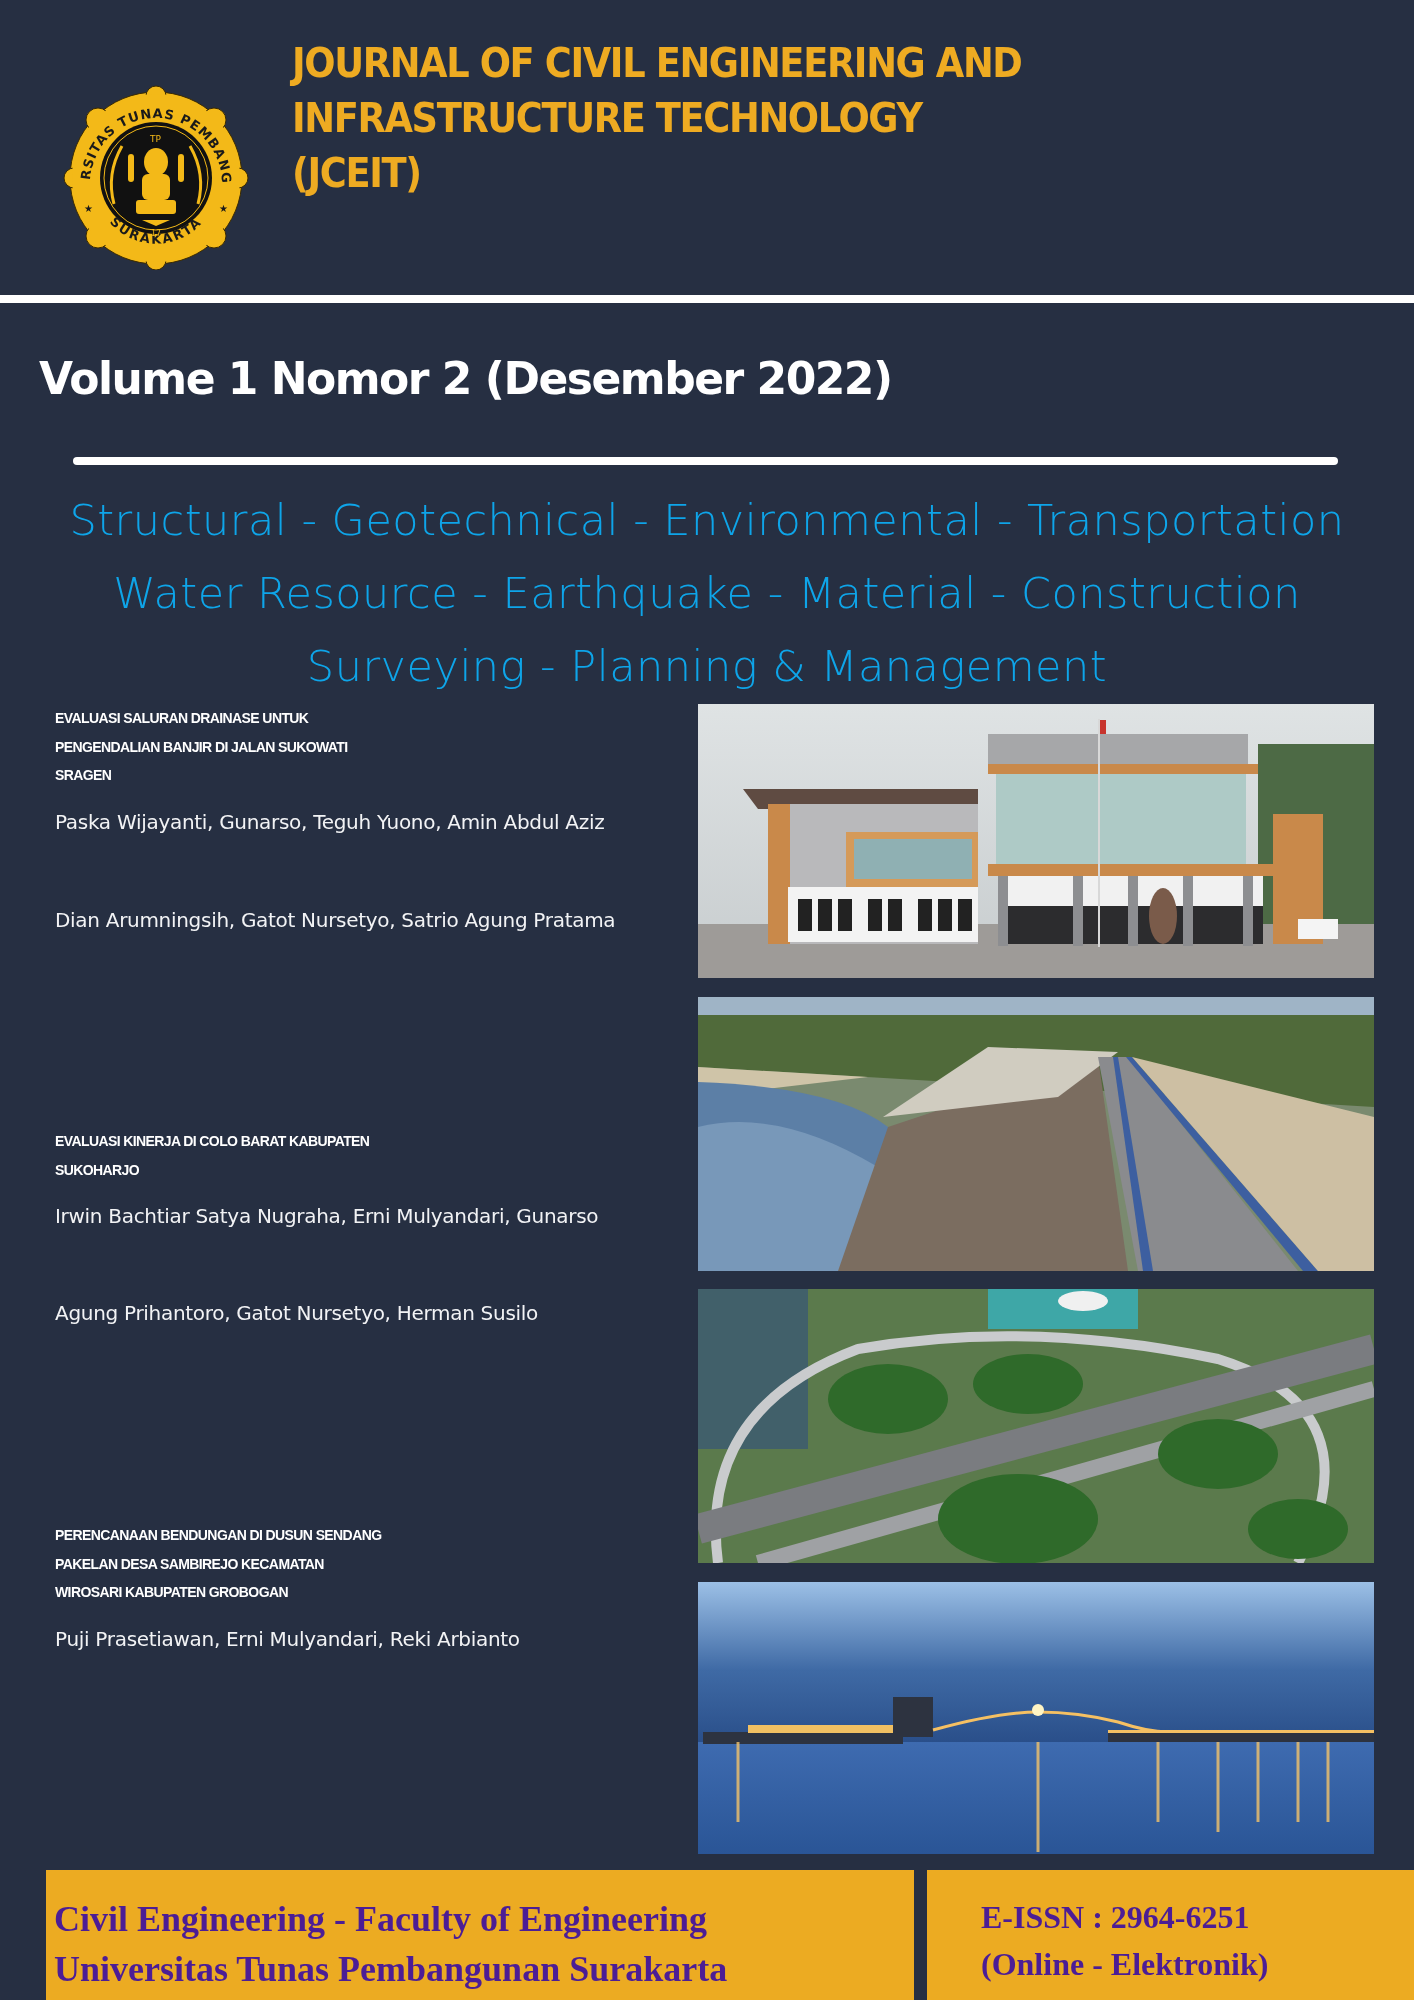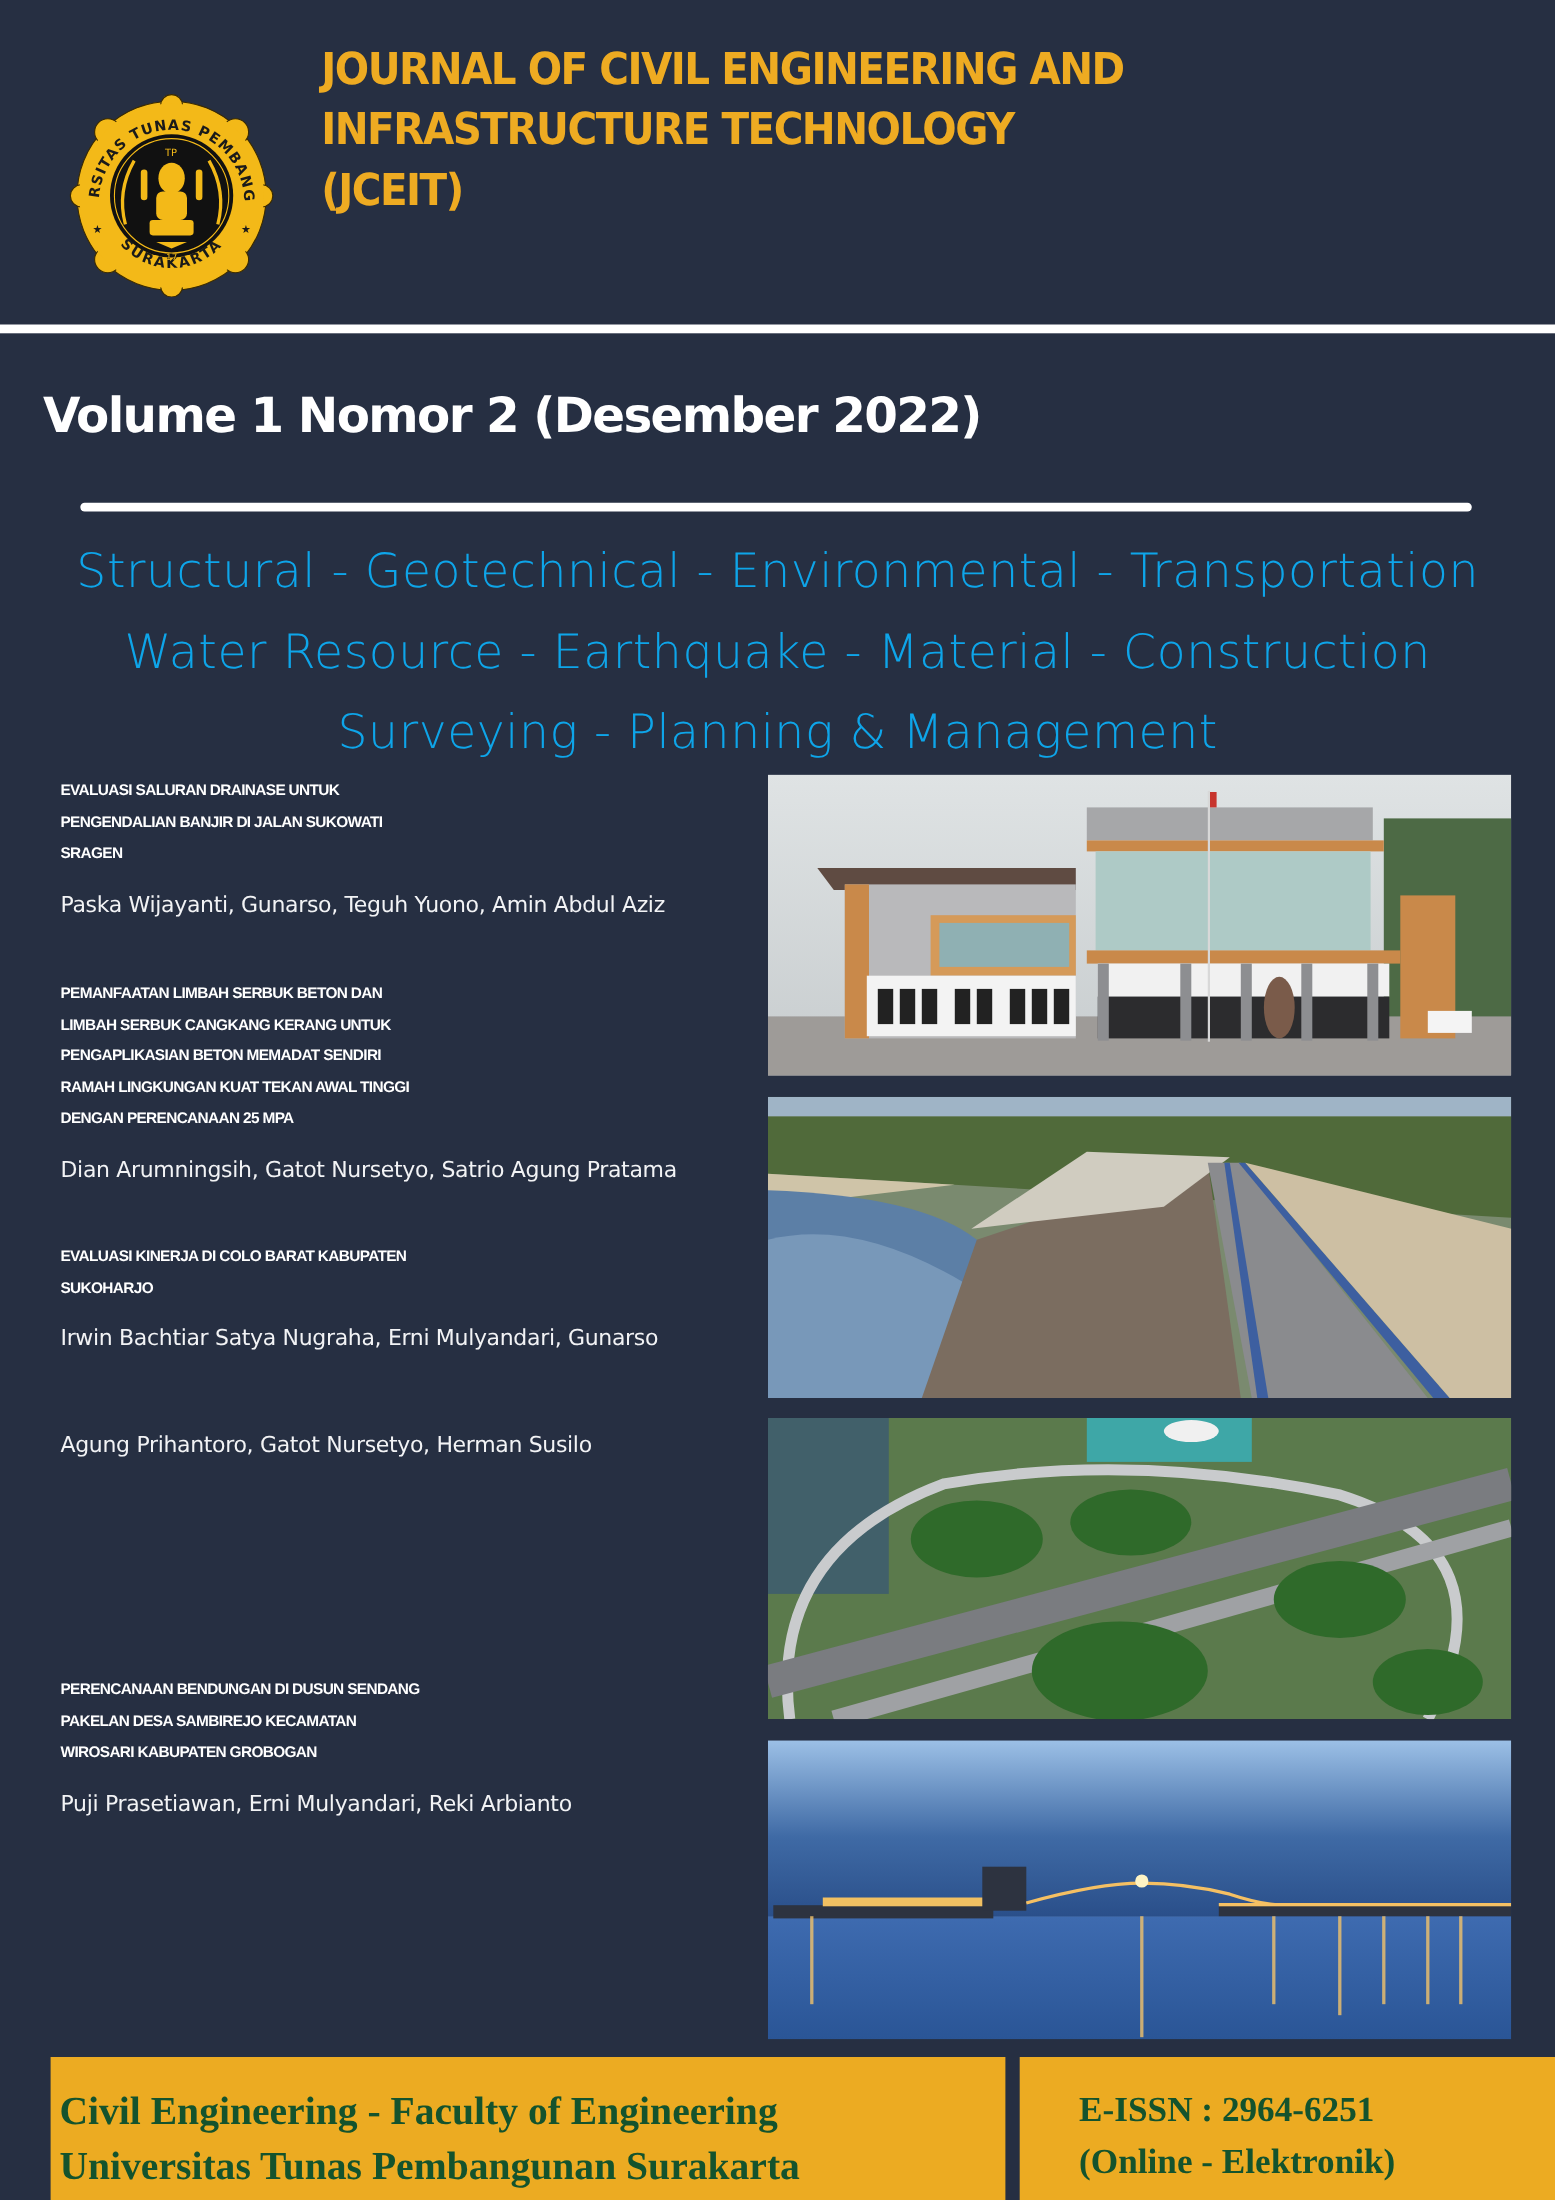"PEMANFAATAN LIMBAH SERBUK BETON DAN" div.article-title { html: <div> <div>PEMANFAATAN LIMBAH SERBUK BETON DAN</div> <div>LIMBAH SERBUK CANGKANG KERANG UNTUK</div> <div>PENGAPLIKASIAN BETON MEMADAT SENDIRI</div> <div>RAMAH LINGKUNGAN KUAT TEKAN AWAL TINGGI</div> <div>DENGAN PERENCANAAN 25 MPA</div> </div> -> none }
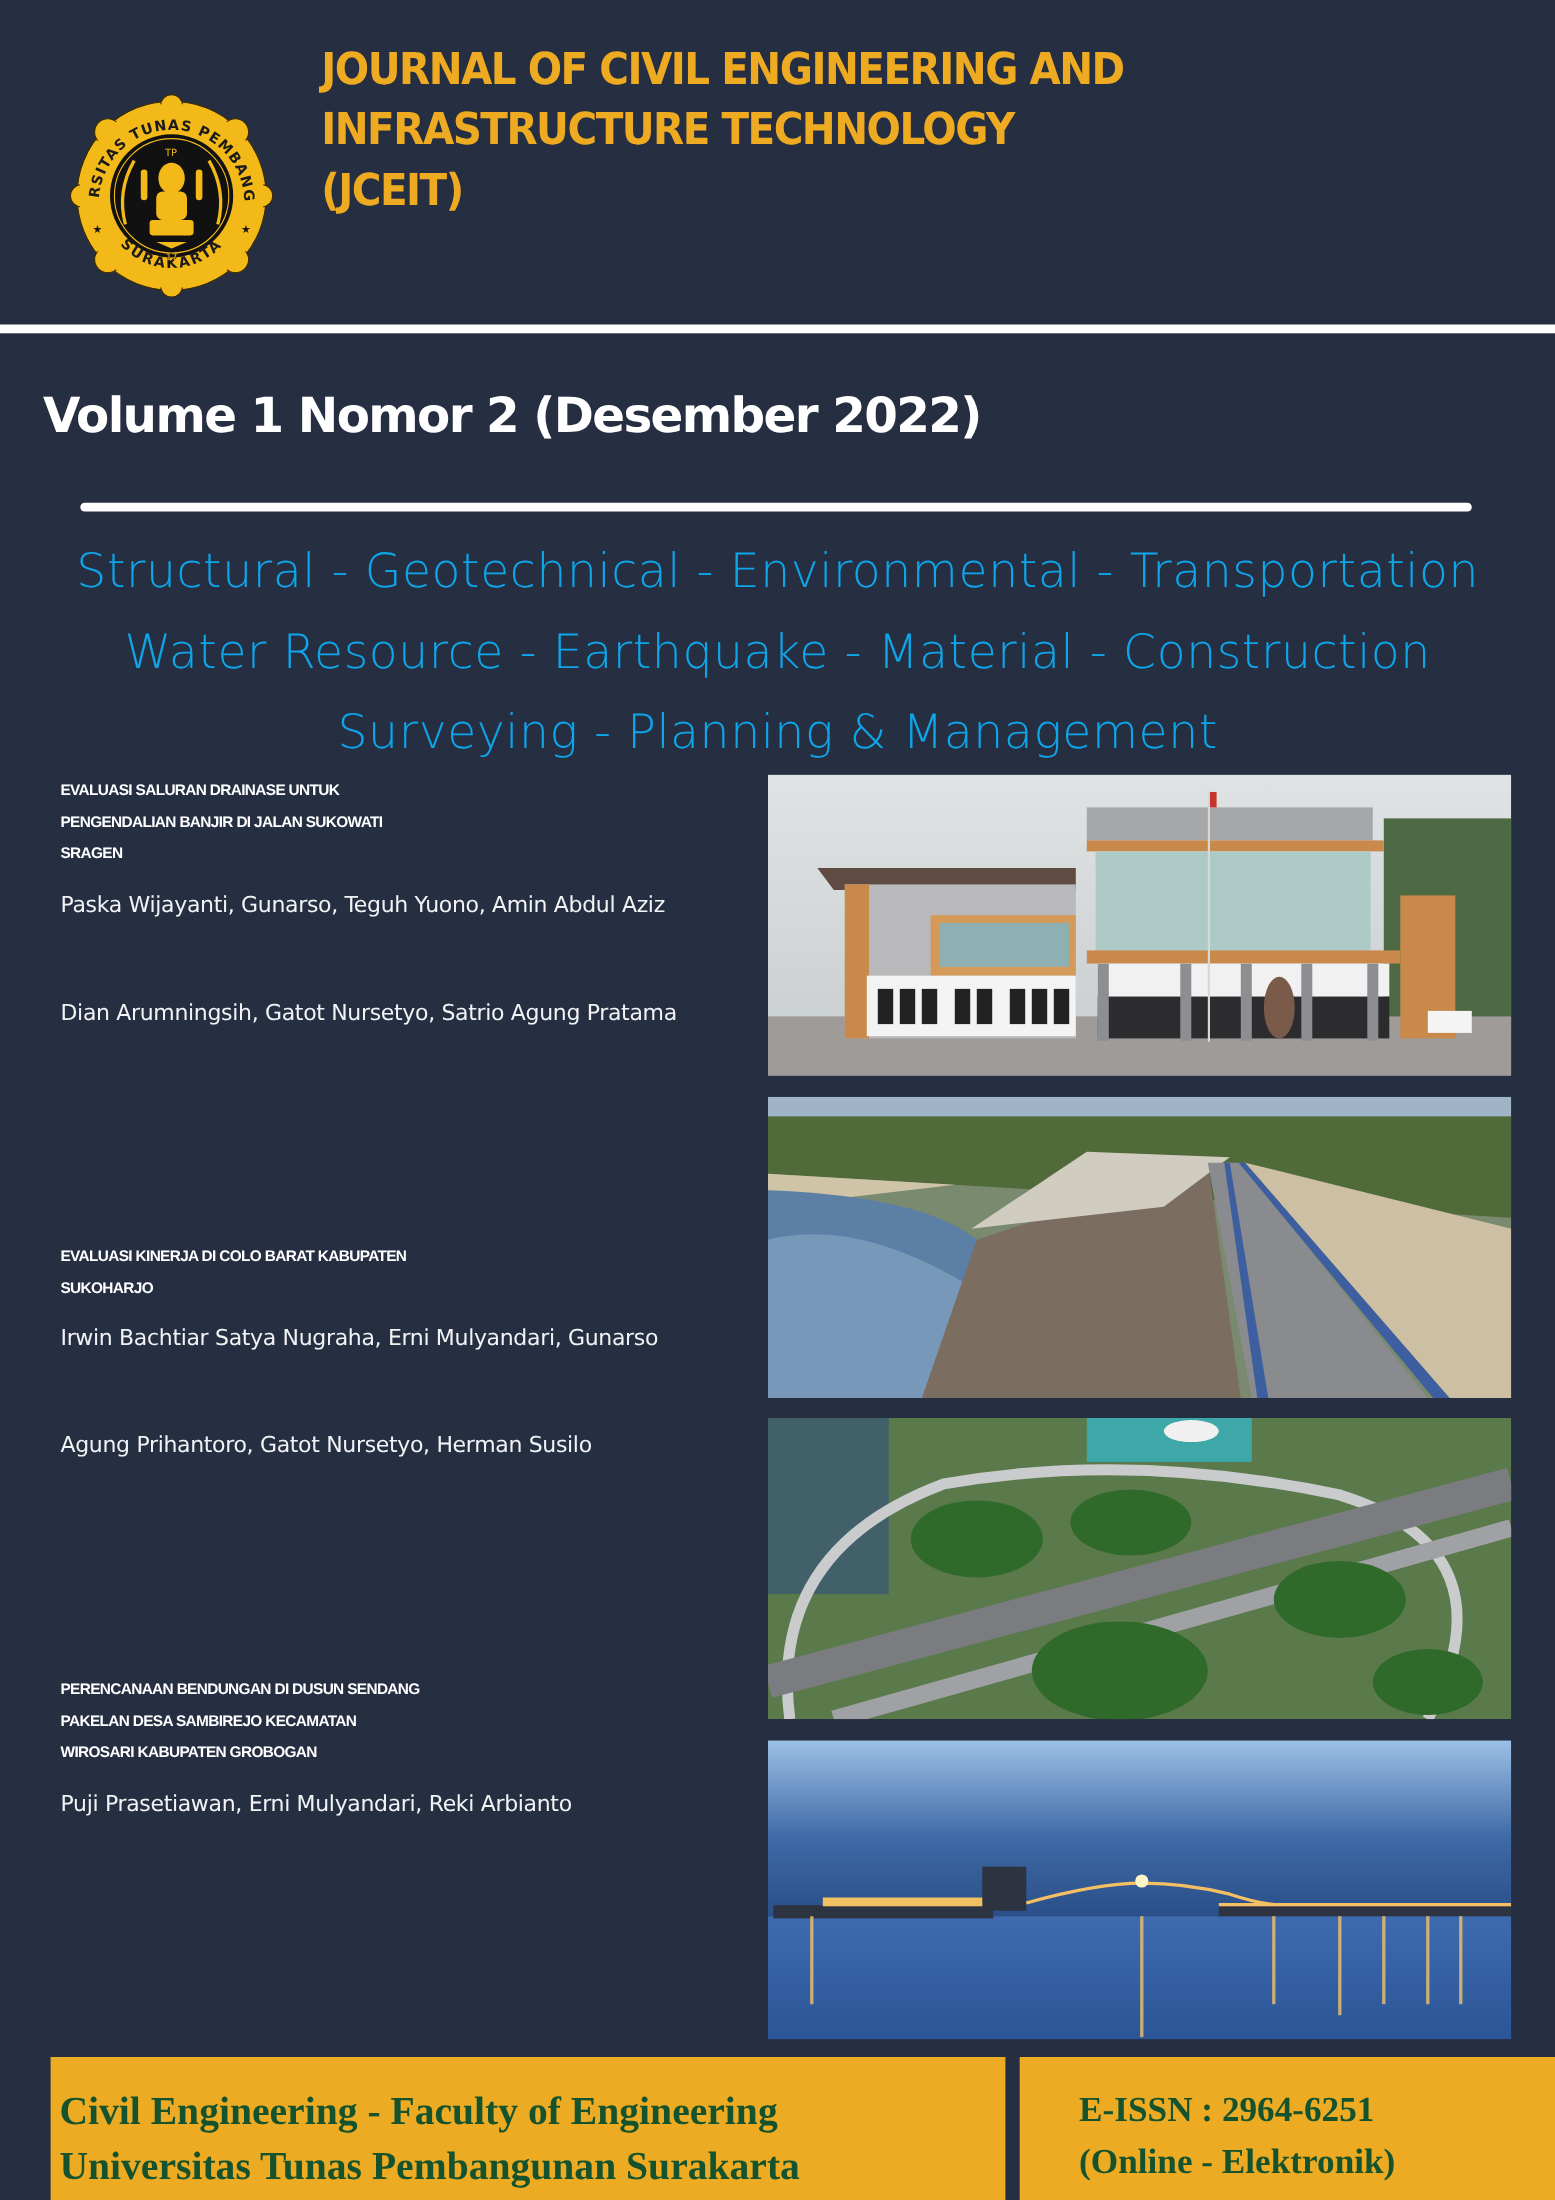"Civil Engineering - Faculty of" .footer-text { color: #14532d -> #4c1d95 }
